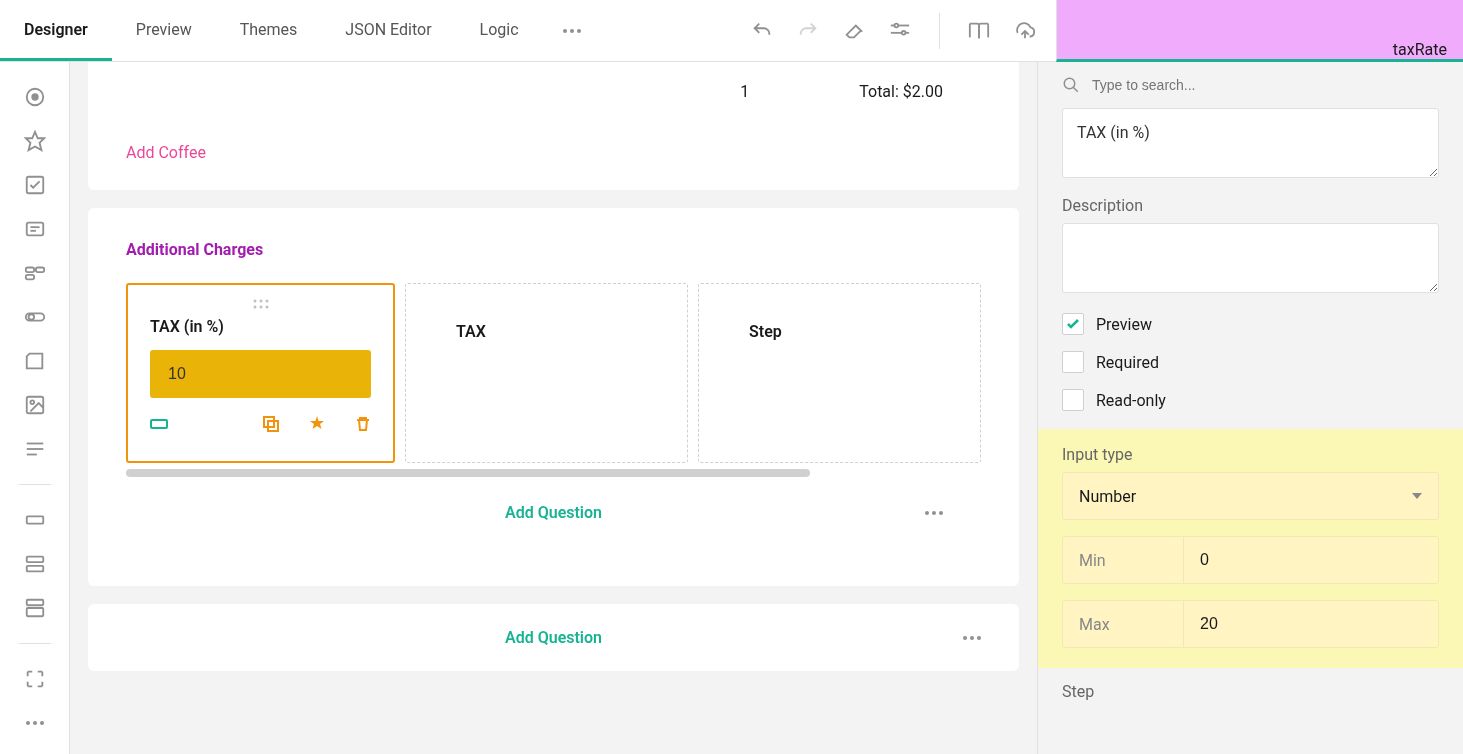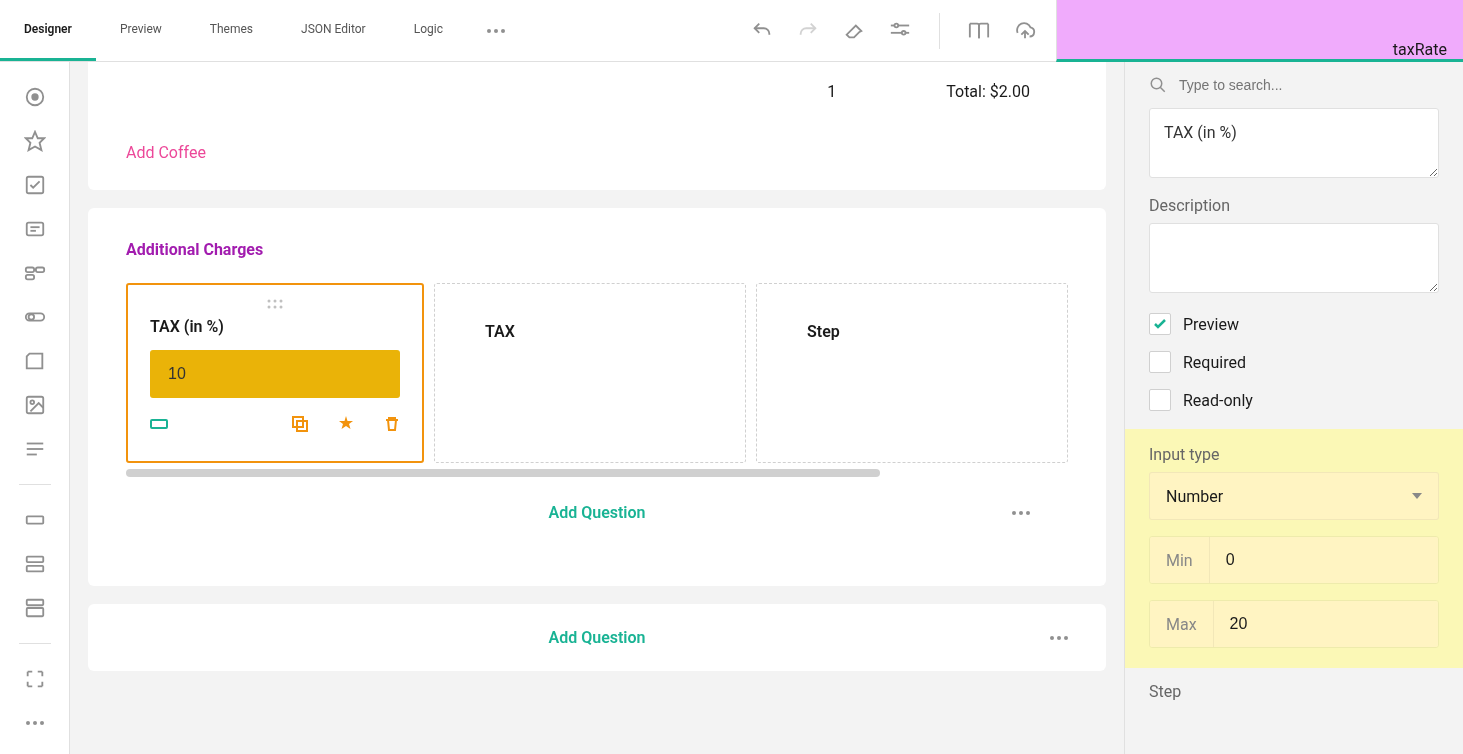"Designer" .tab { font-size: 12px -> 16px }
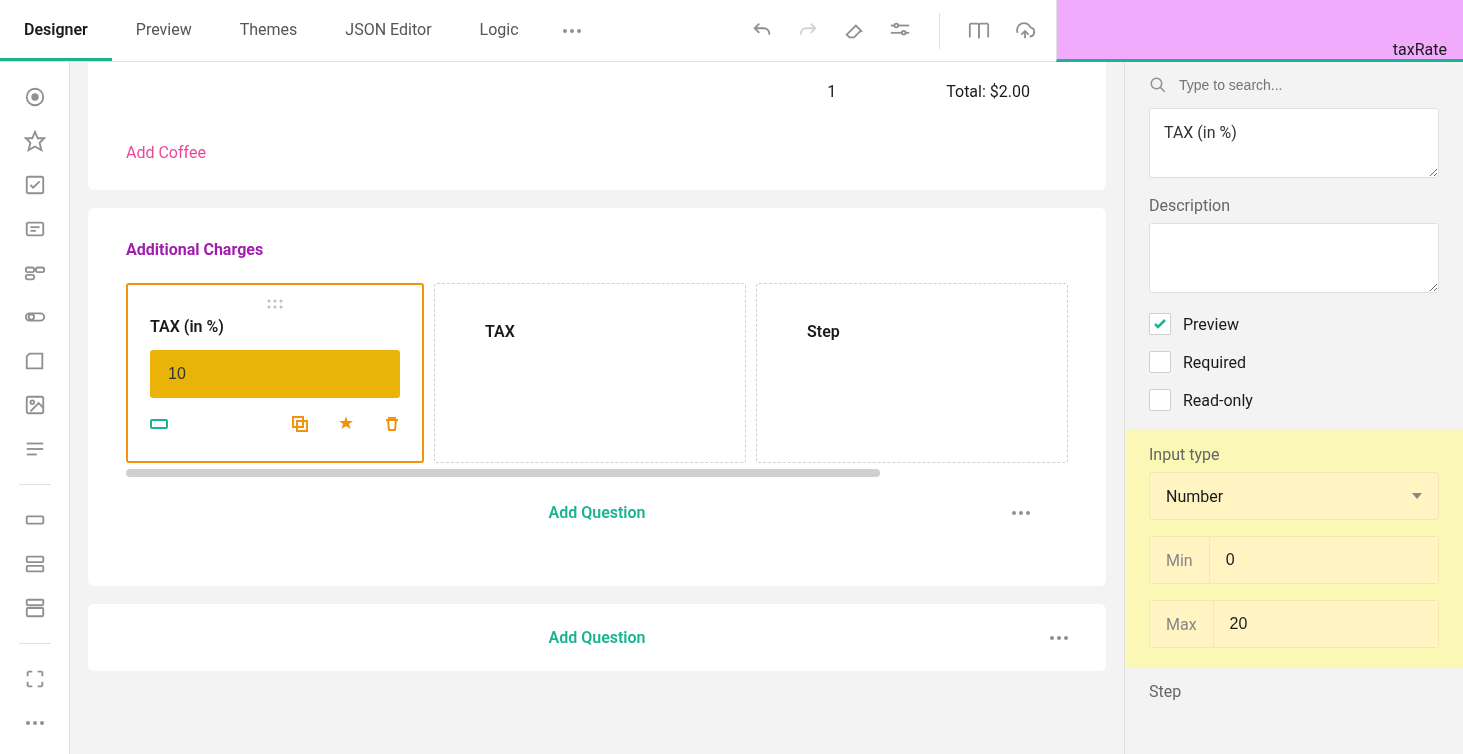"Type to search..." .right-panel { width: 339px -> 426px }
